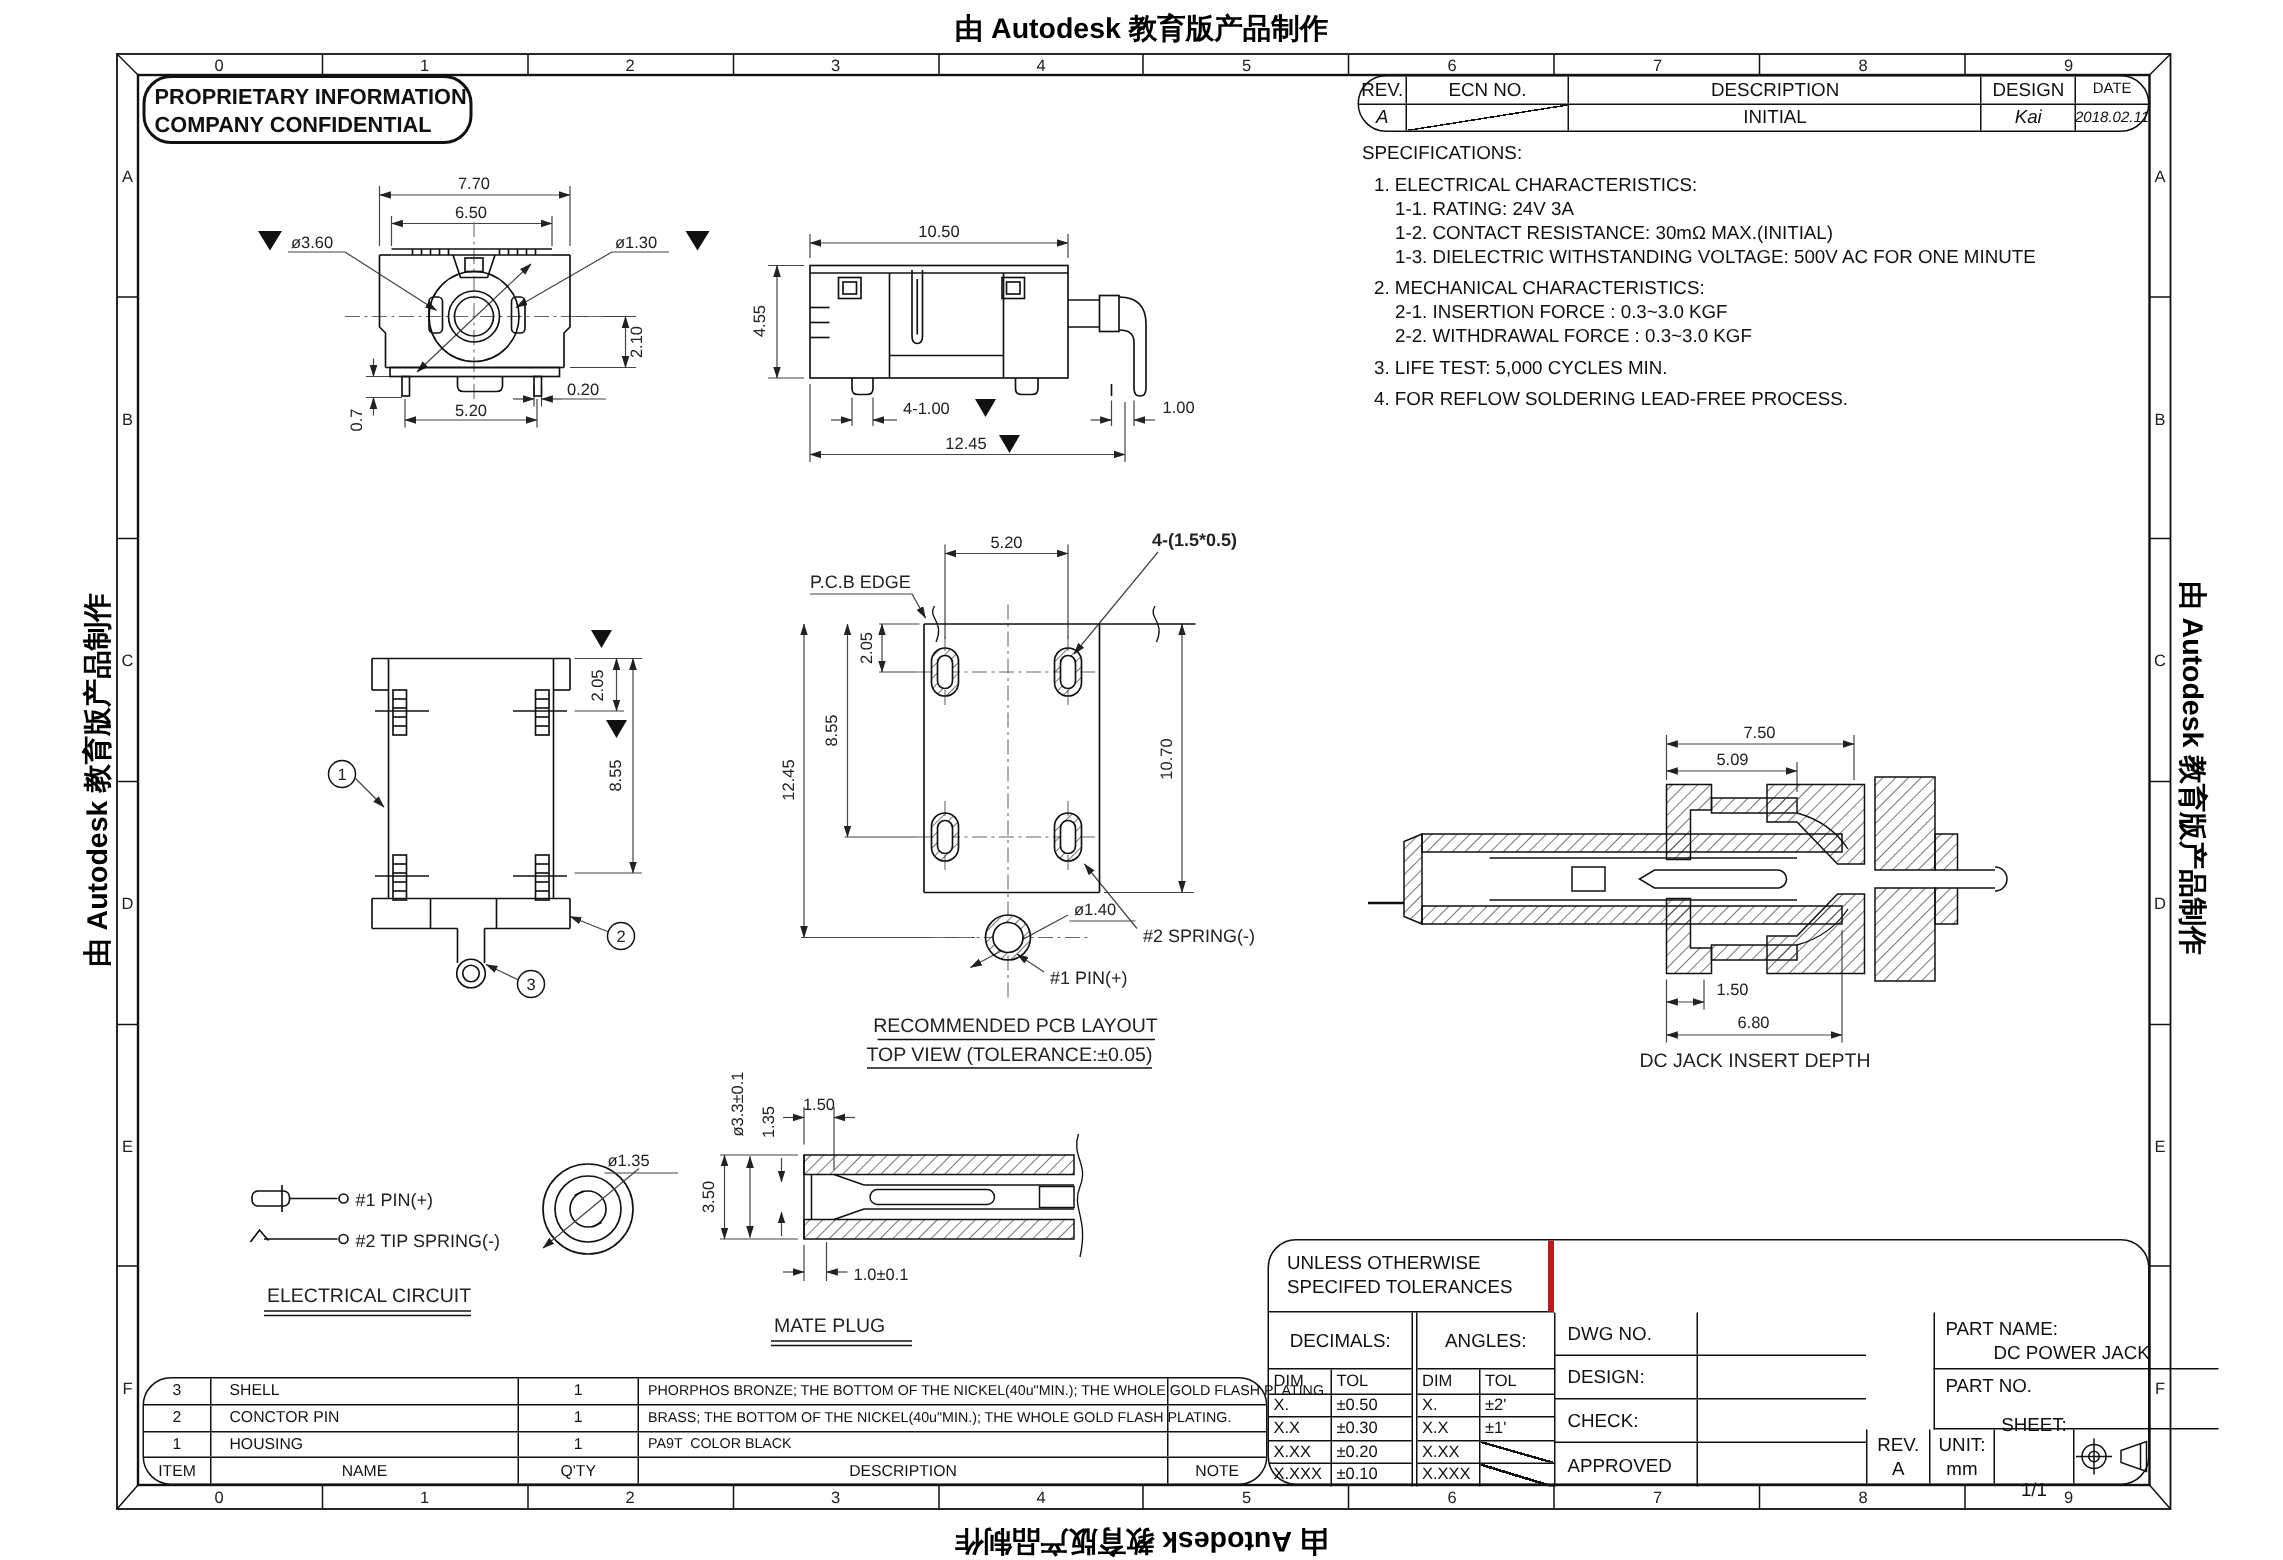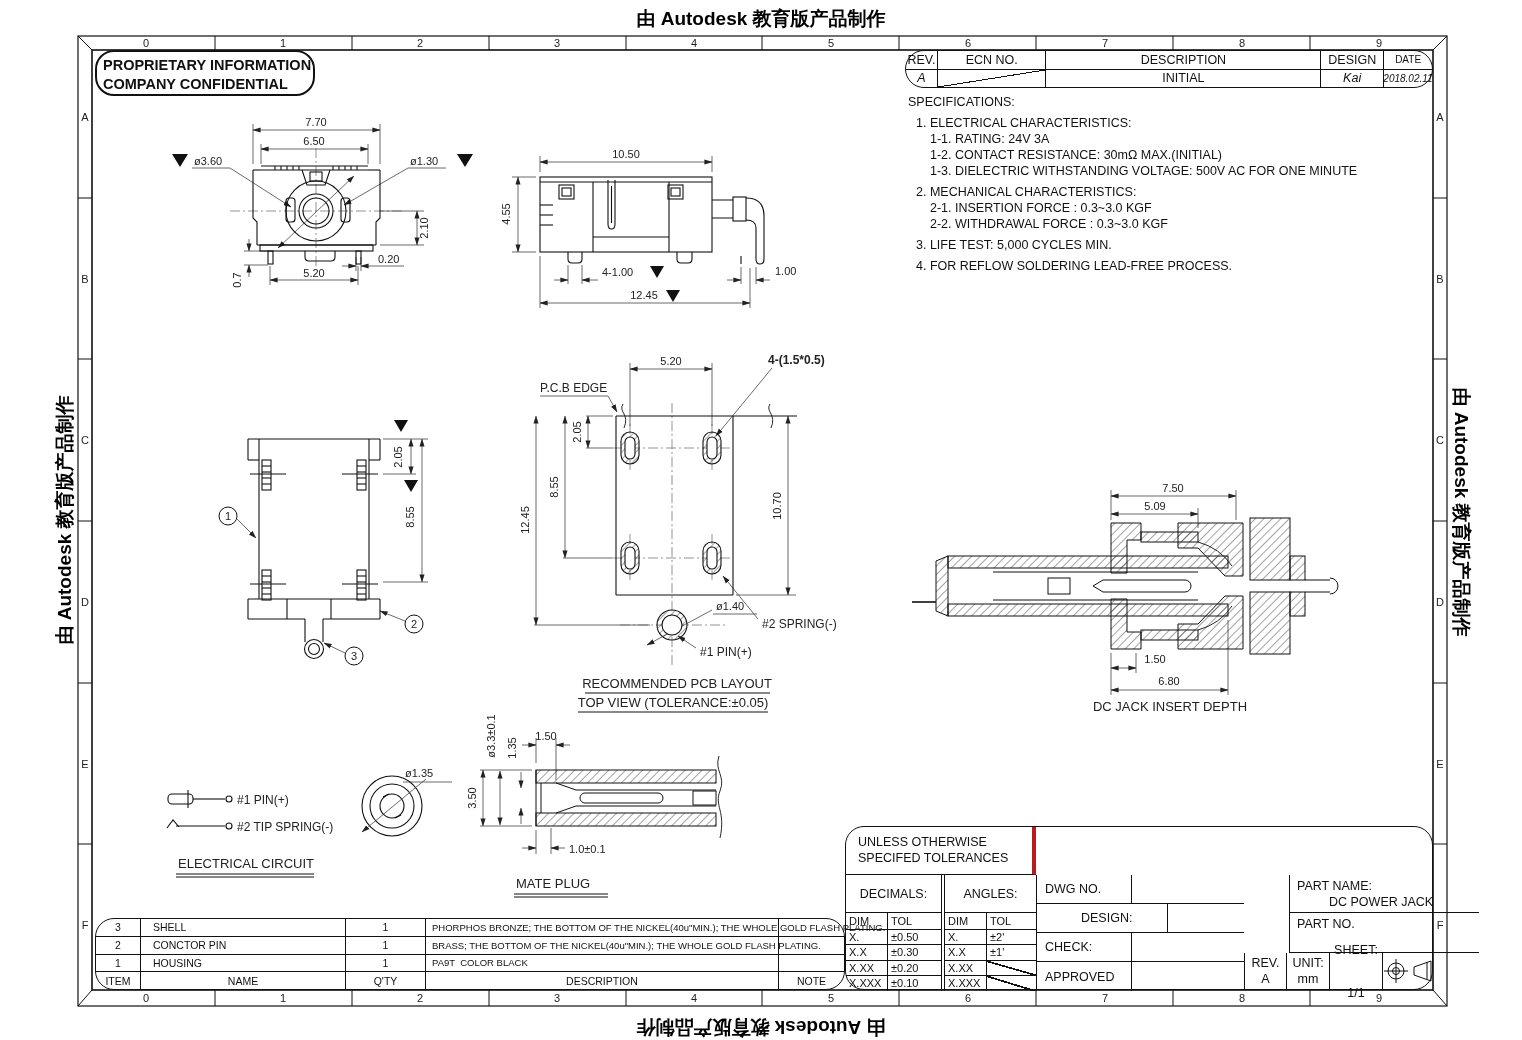"DESIGN:" div.tb { padding-left: 36px -> none }
